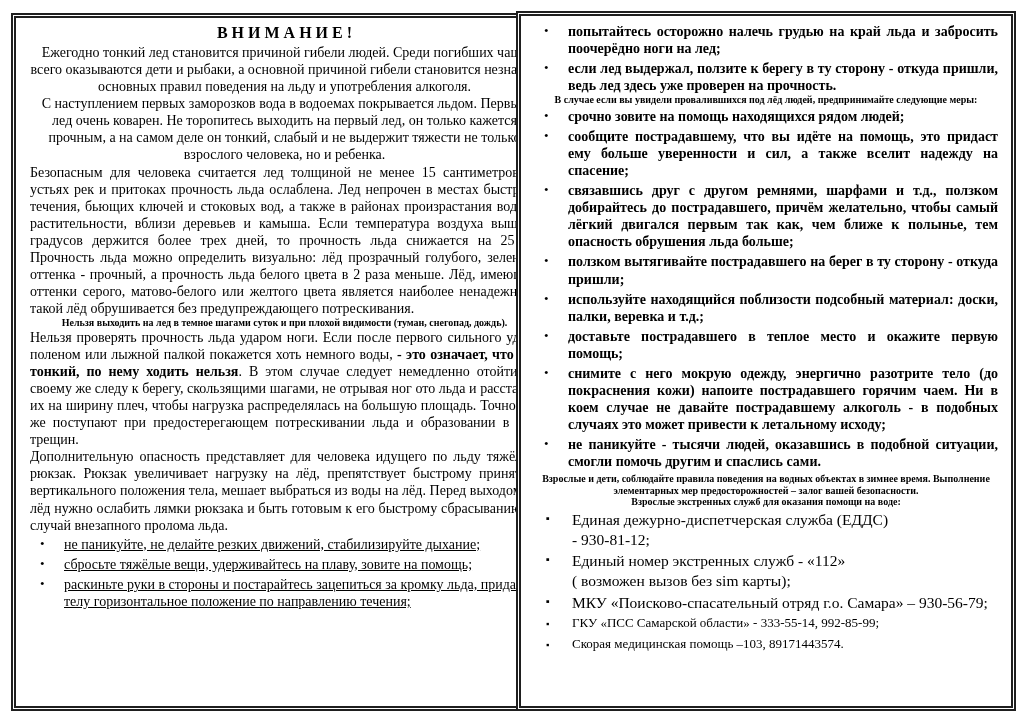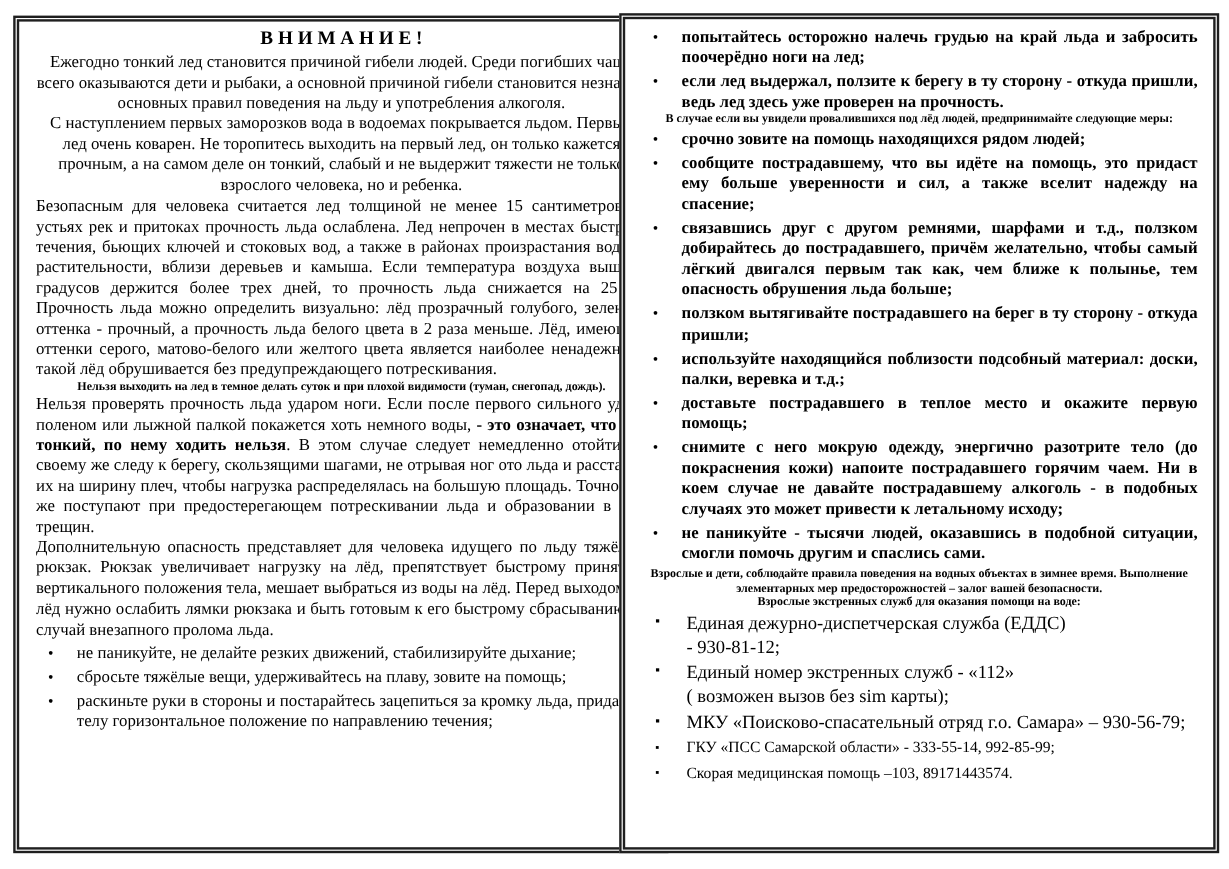"Нельзя выходить на лед в" h3.sec-heading { text: делать -> шагами }
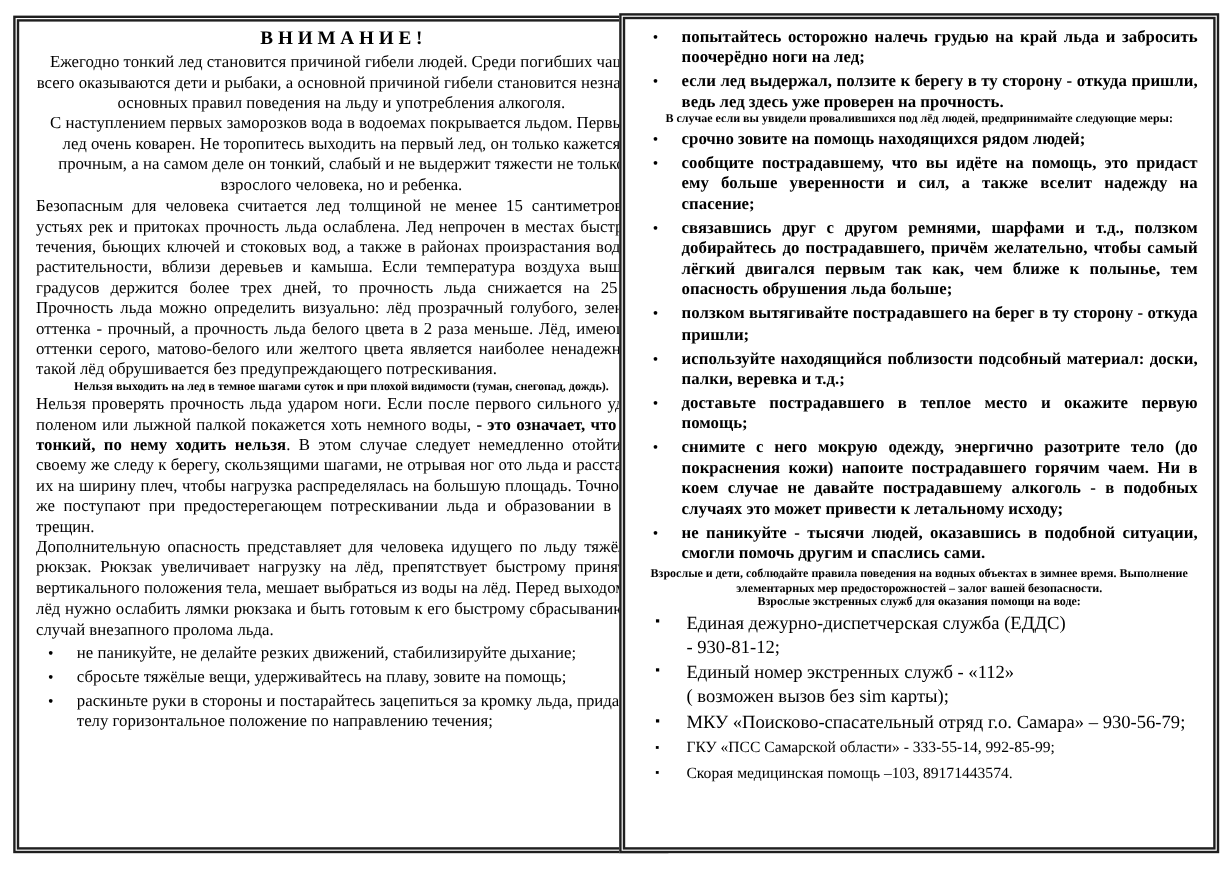"не паникуйте, не делайте резких" .panel-left .bullet .bt { text-decoration: none -> underline }
